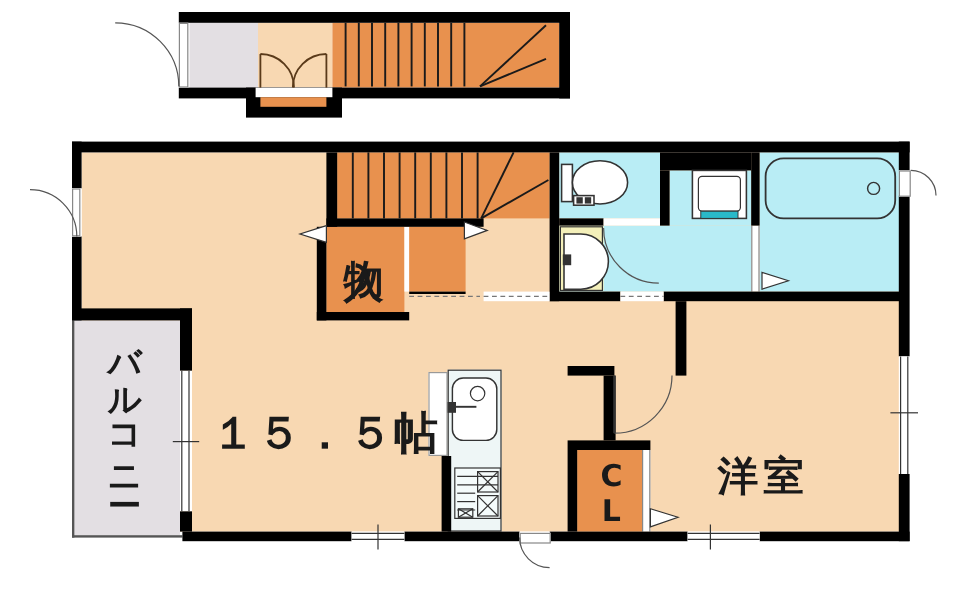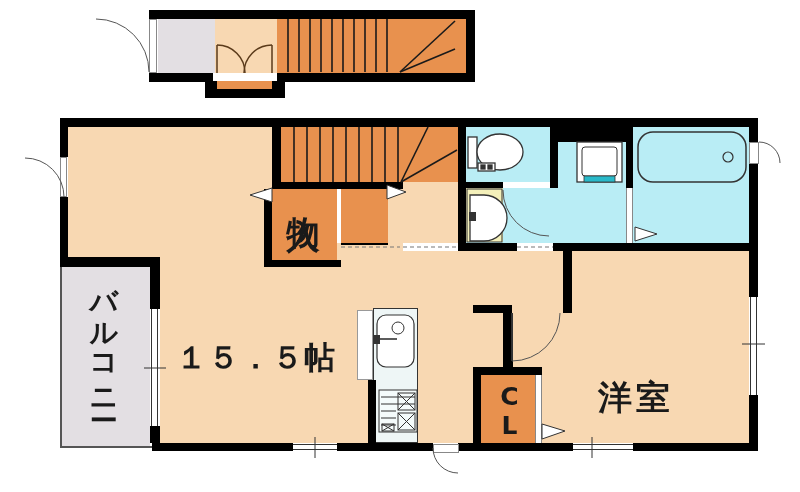"１５．５帖" div { font-size: 31px -> 37px }
